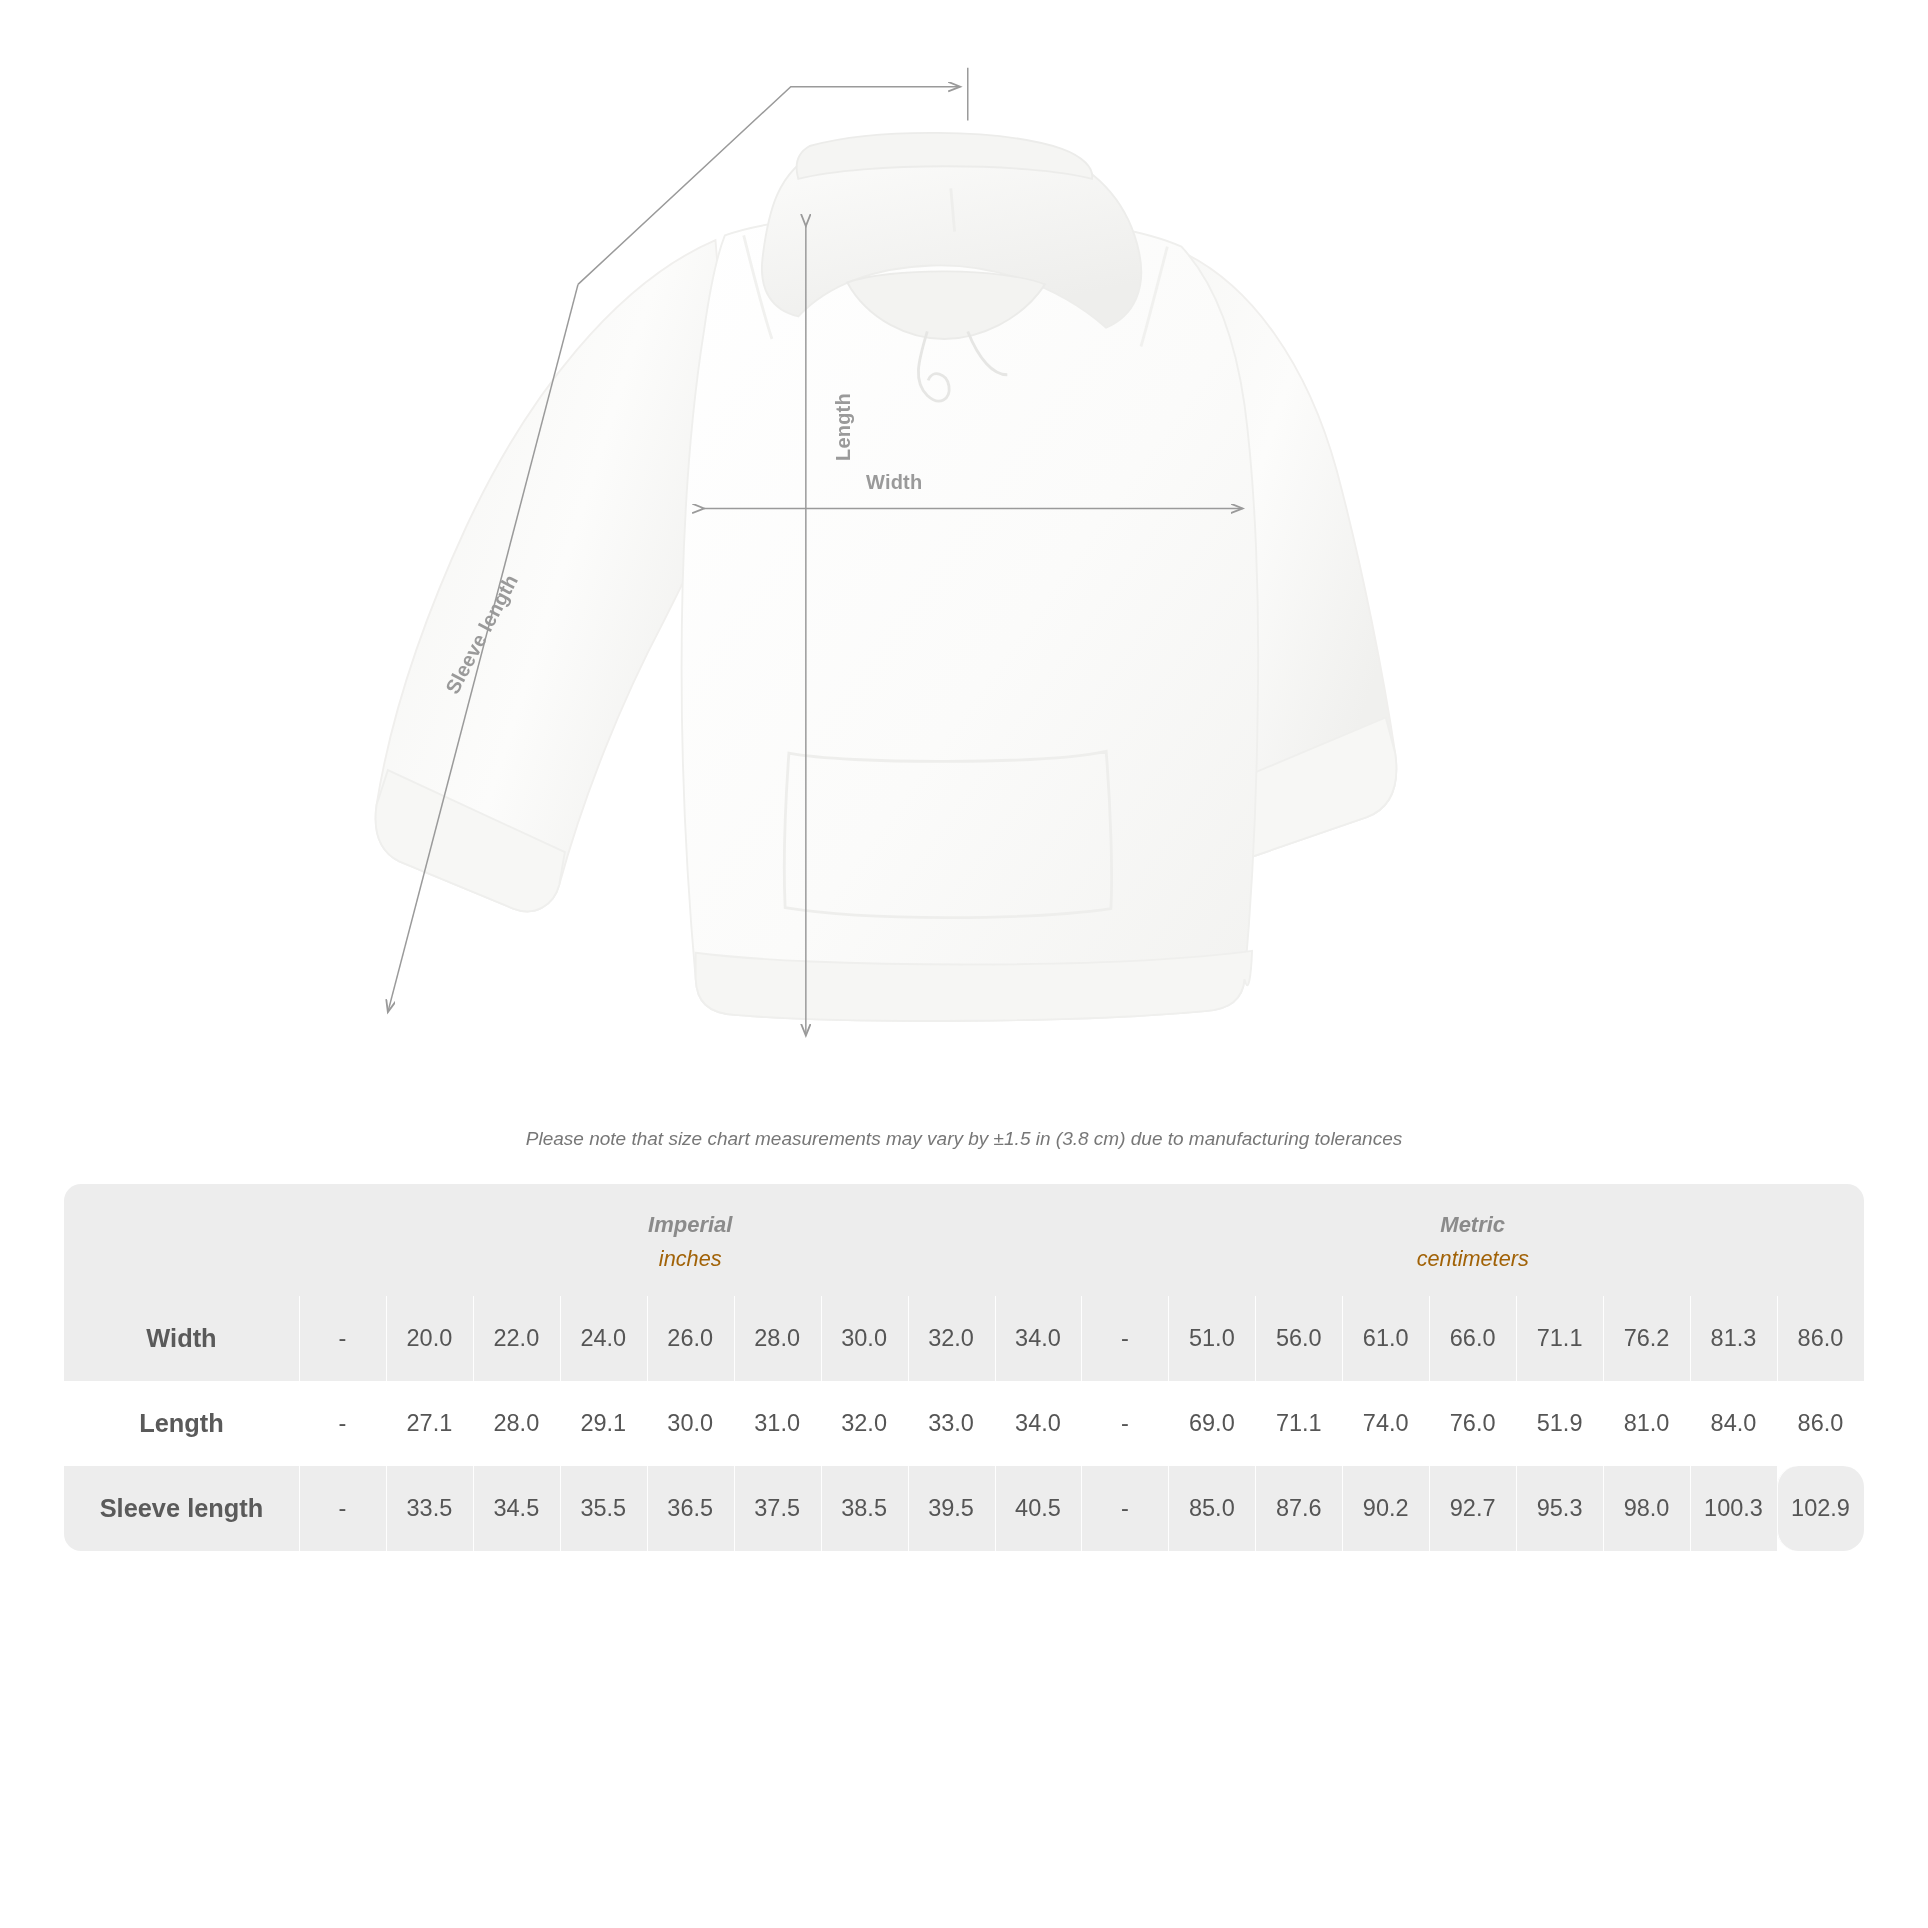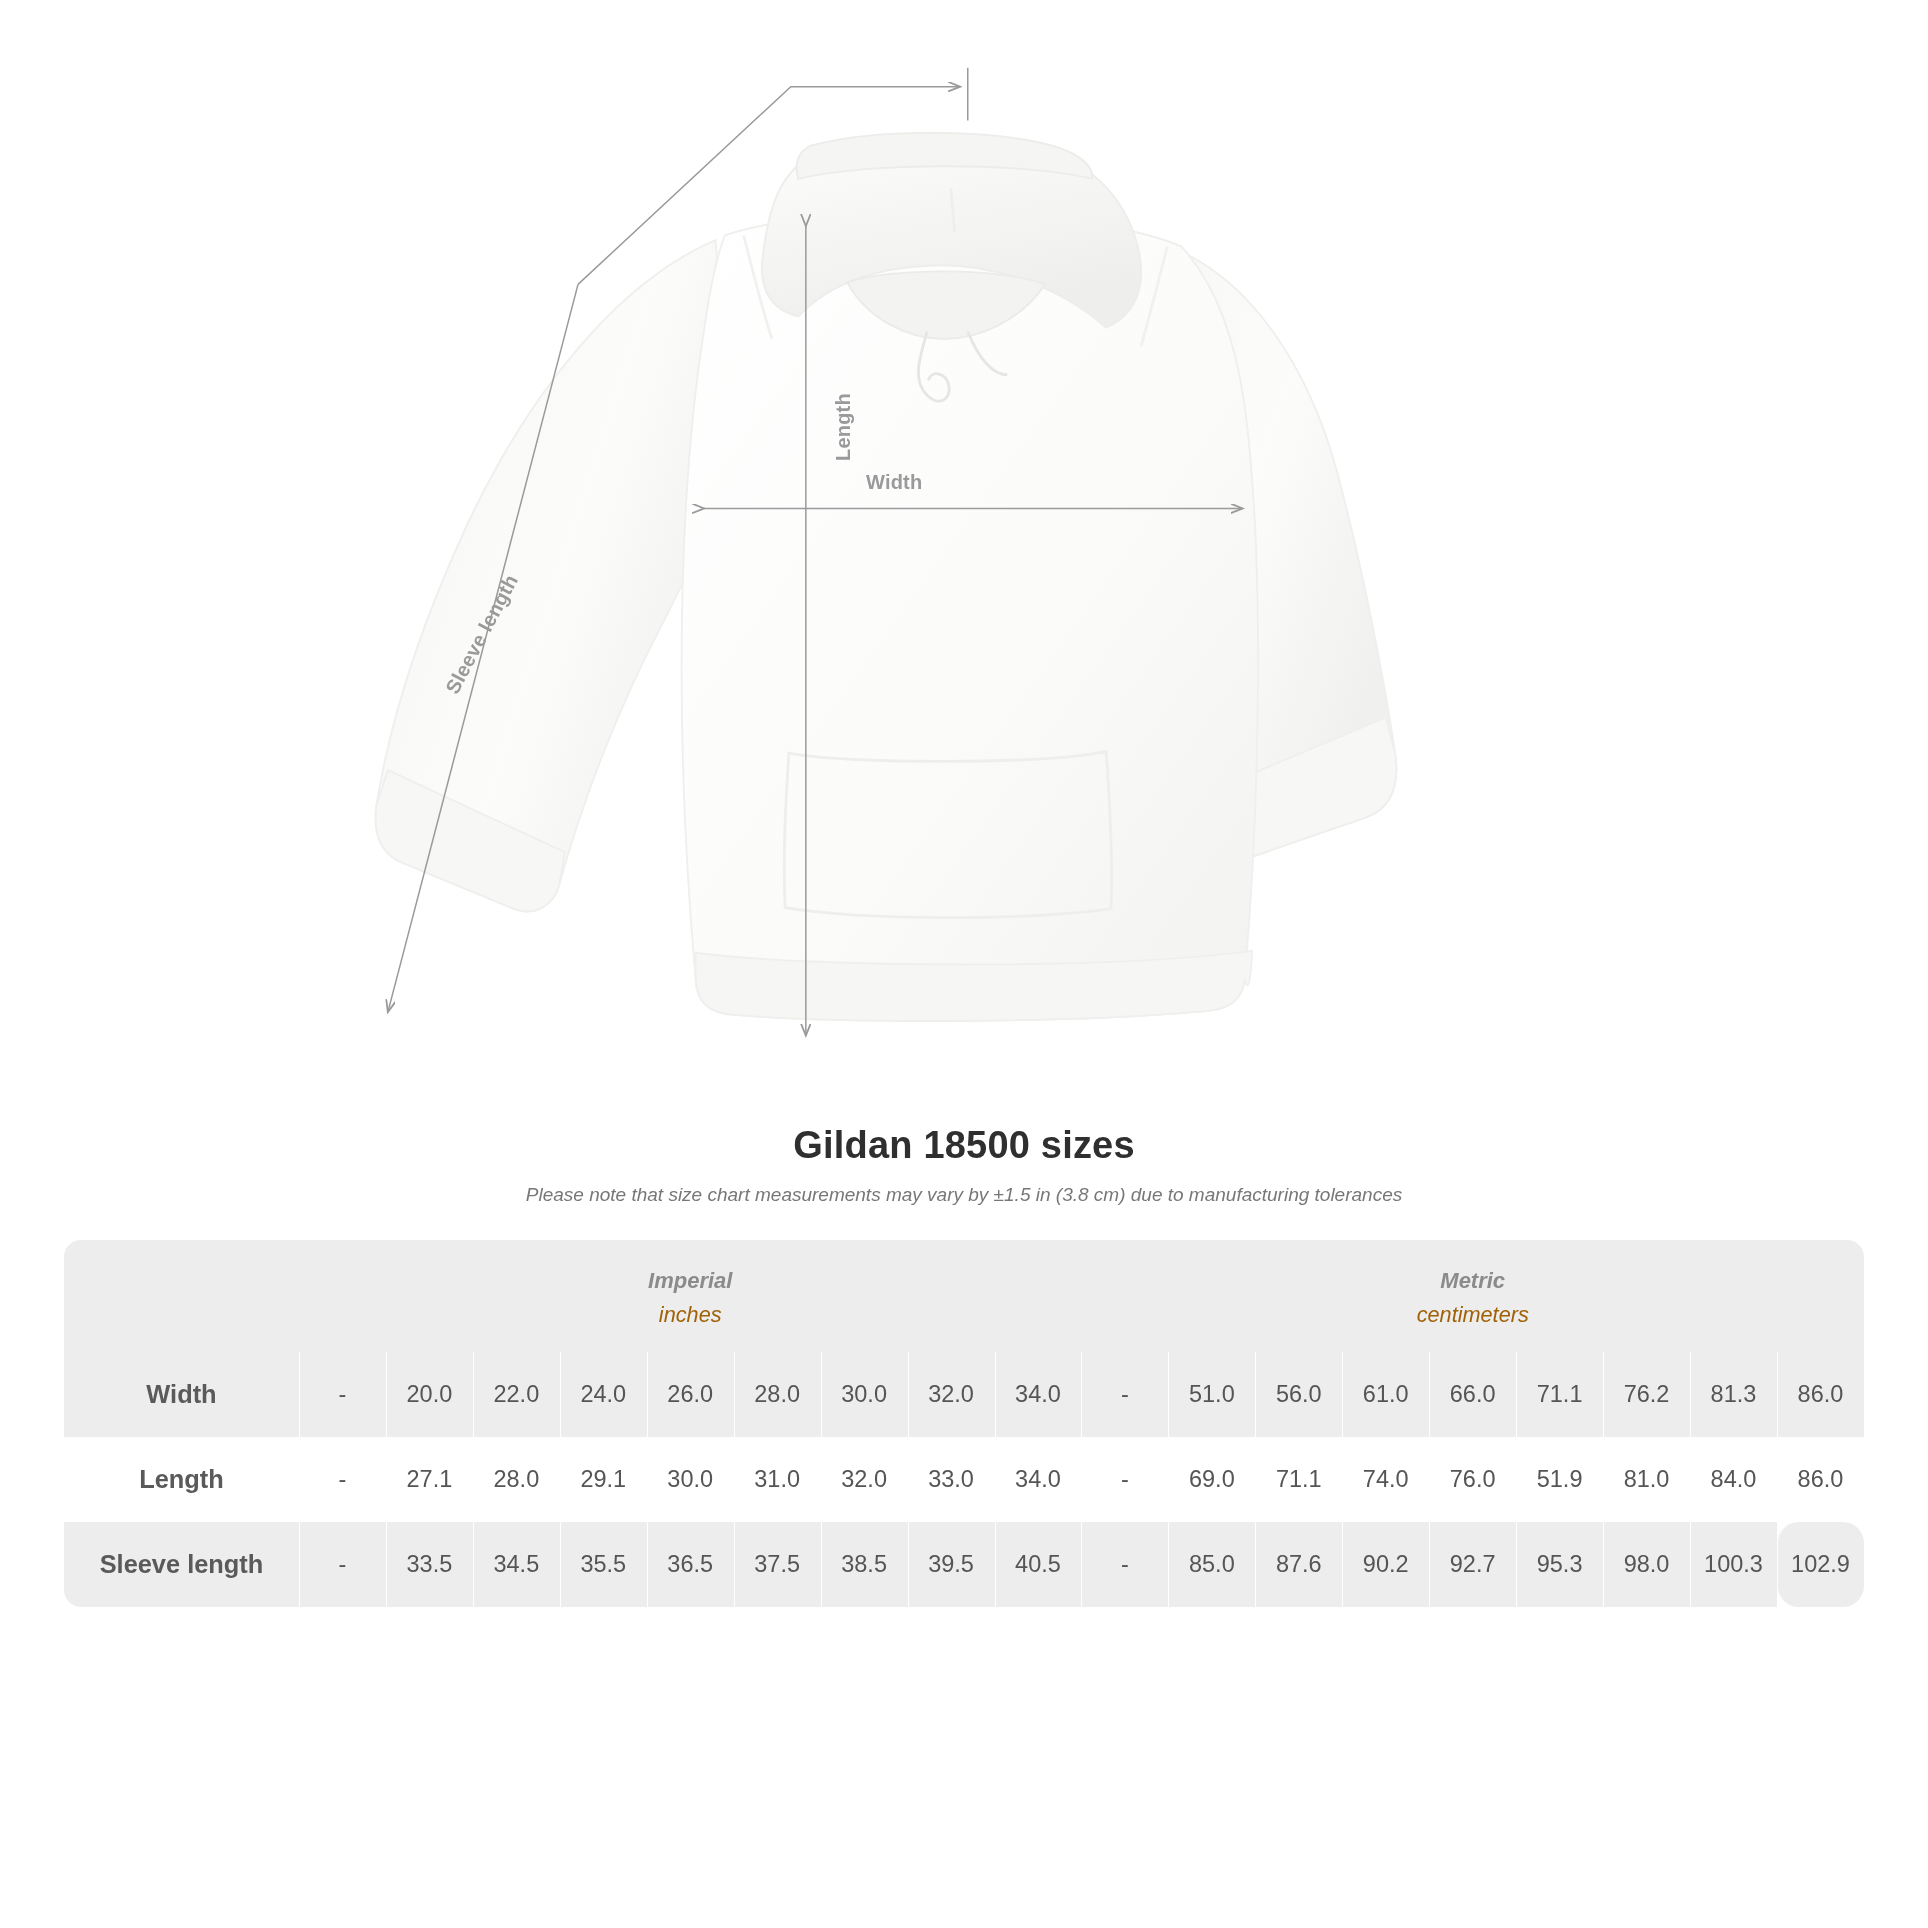"Gildan 18500 sizes" div.chart-title { html: <div>Gildan 18500 sizes</div> -> none }
